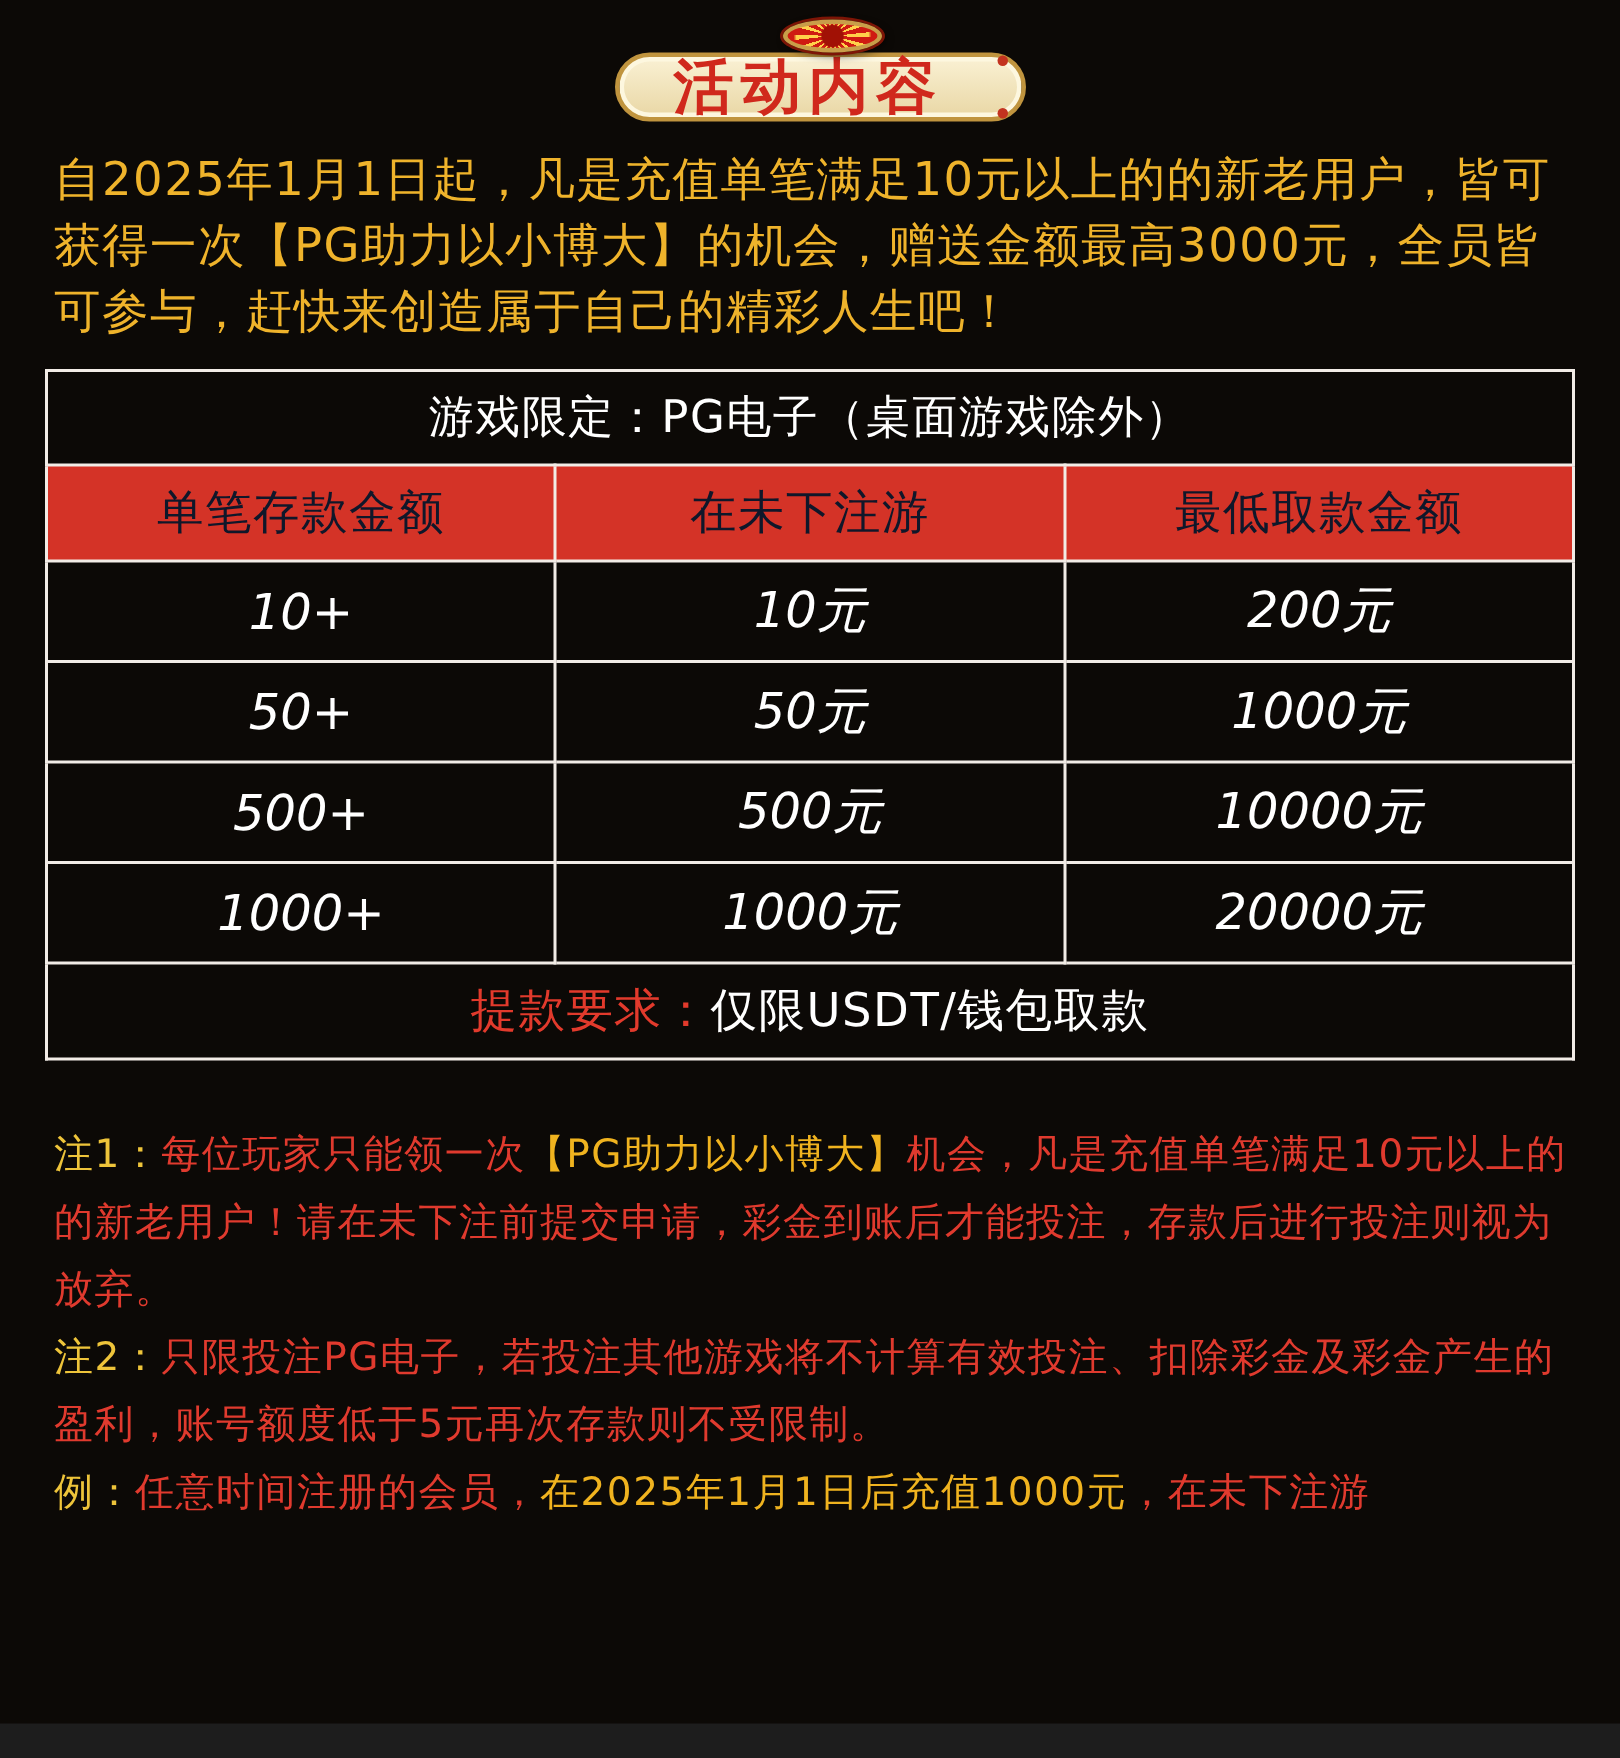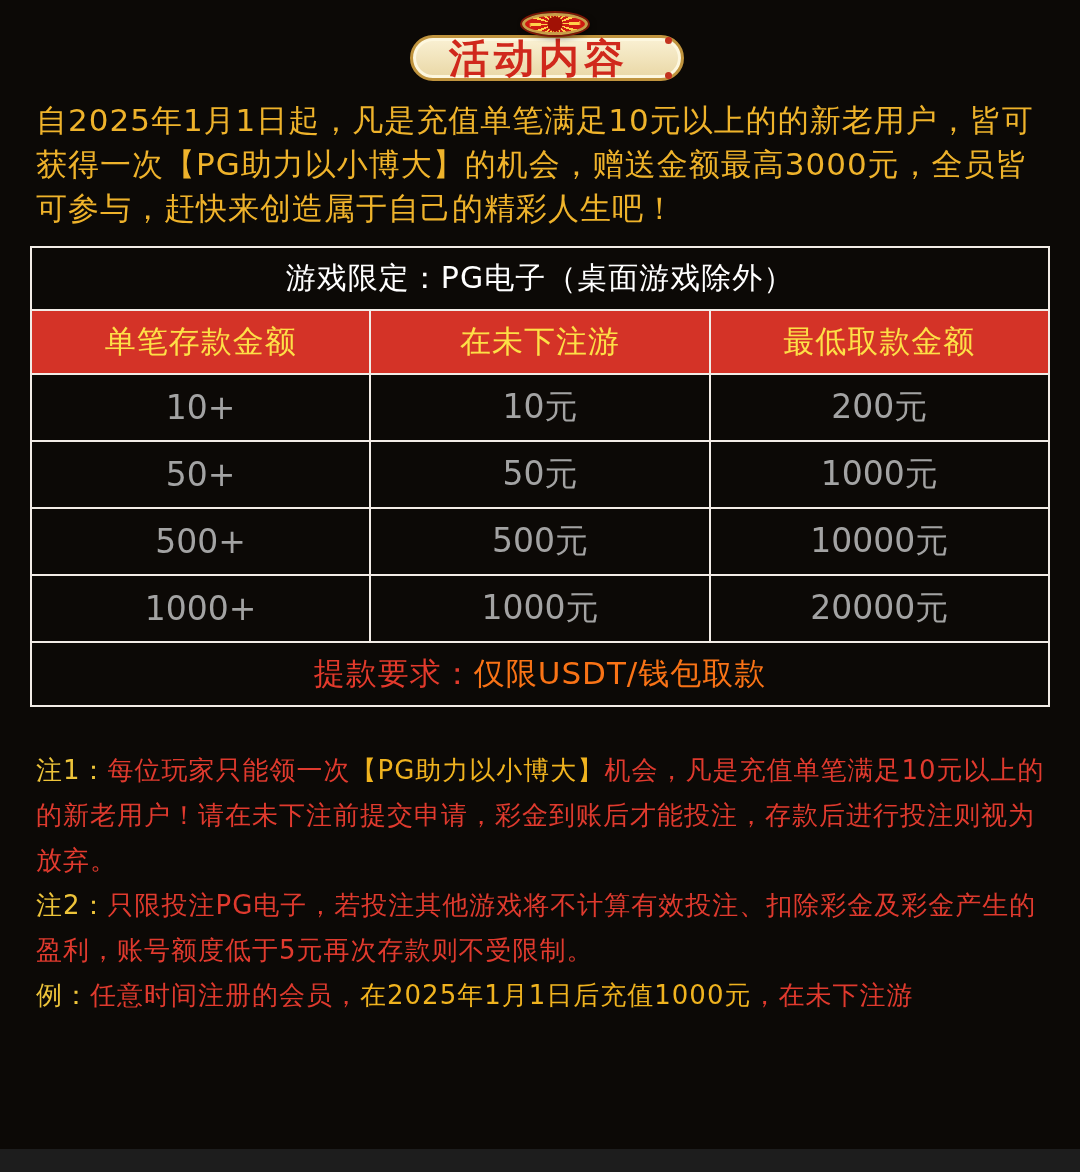"单笔存款金额" table.promo th { color: #fde047 -> #0f172a }
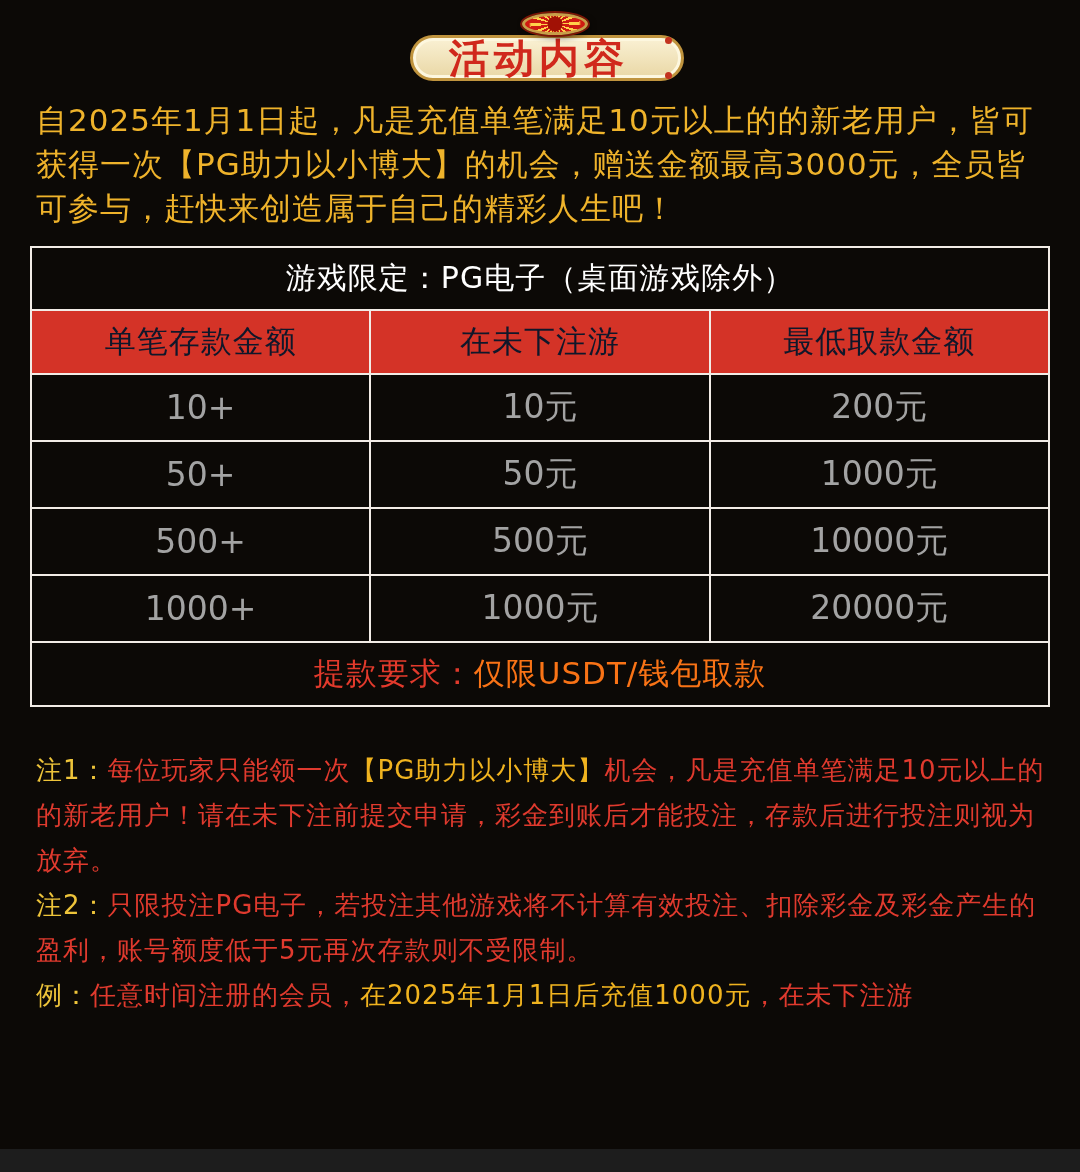"10+" td.cell { color: #a3a3a3 -> #ffffff; font-style: none -> italic }
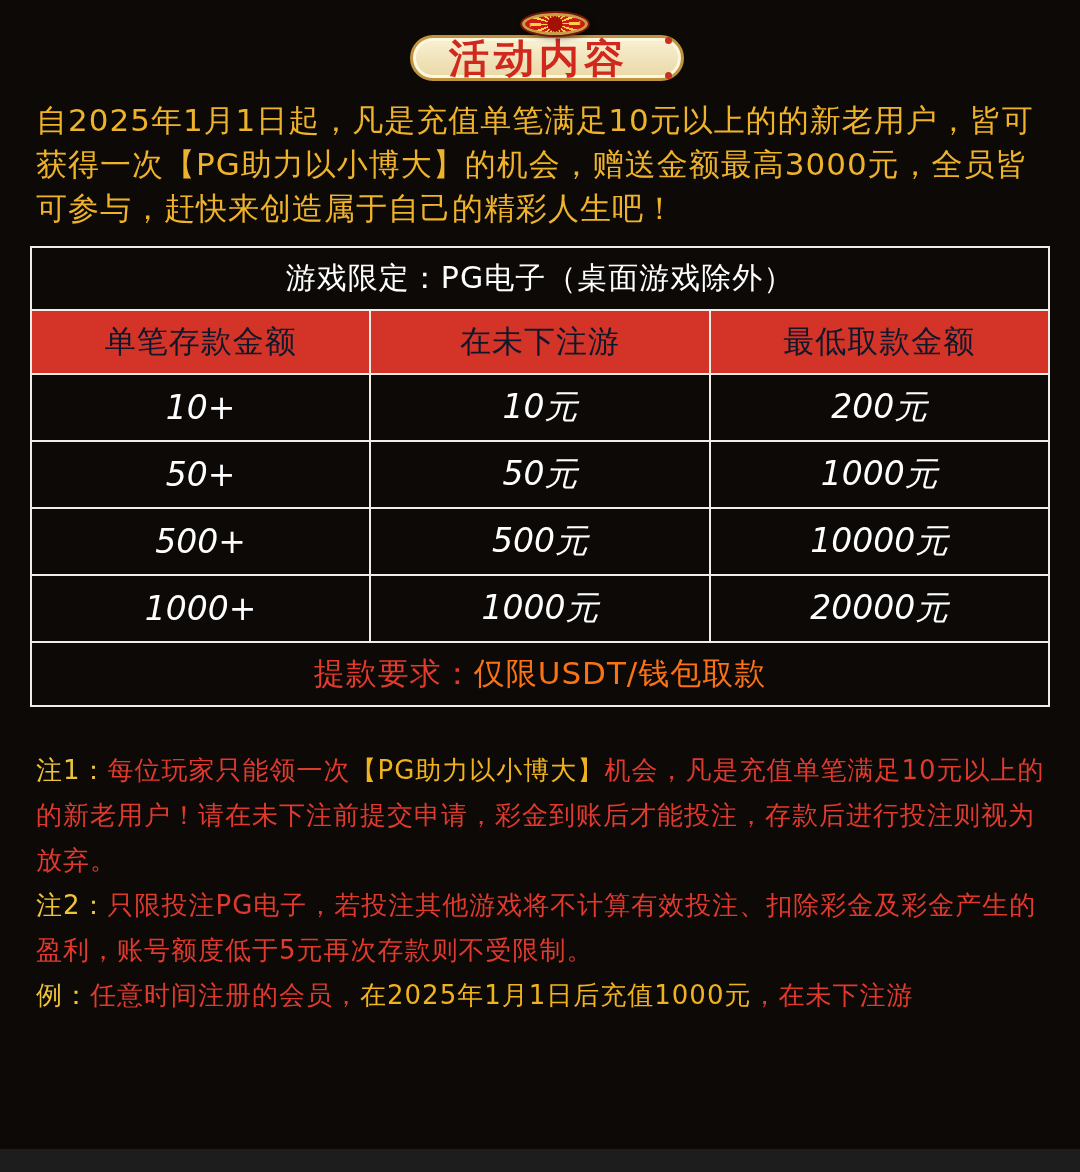"仅限USDT/钱包取款" .footer-value { color: #f97316 -> #ffffff }
